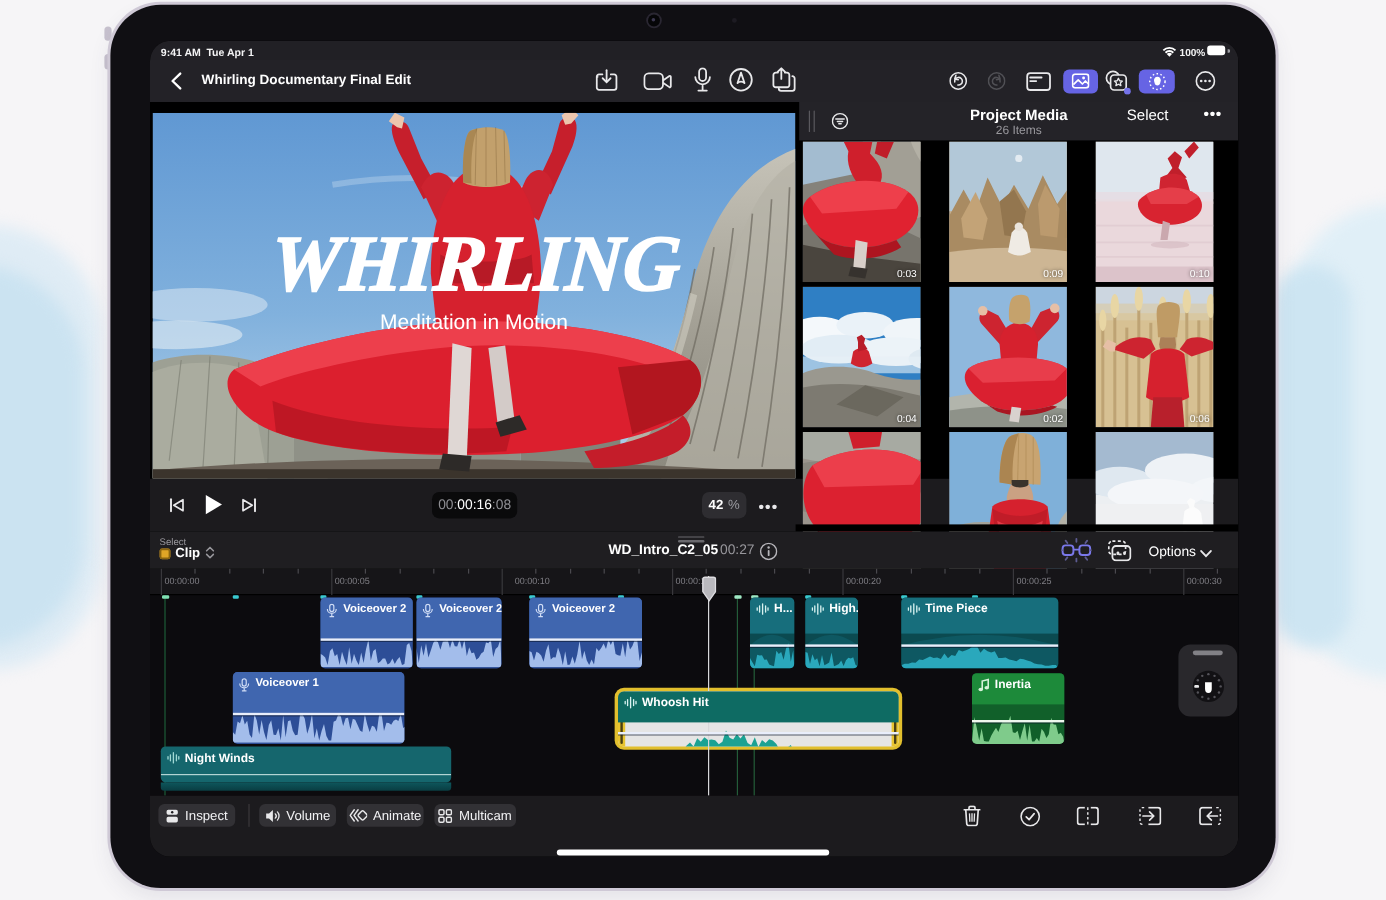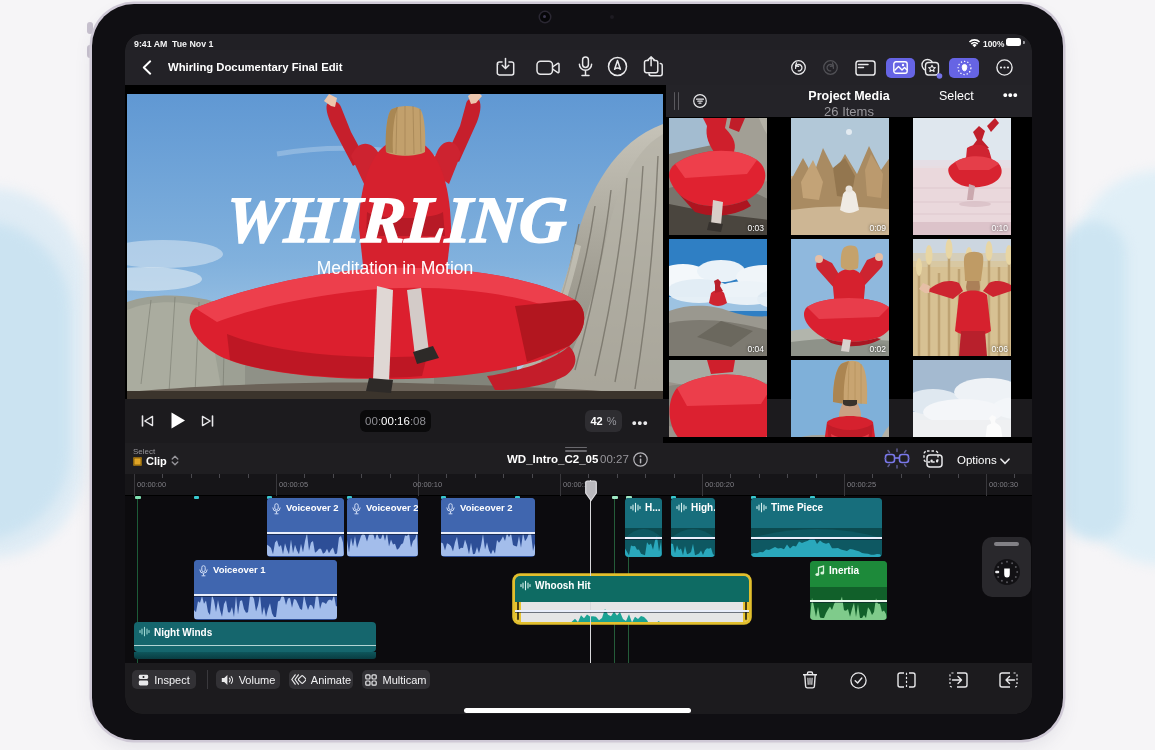"Tue Nov 1" div.abs { text: Nov -> Apr }
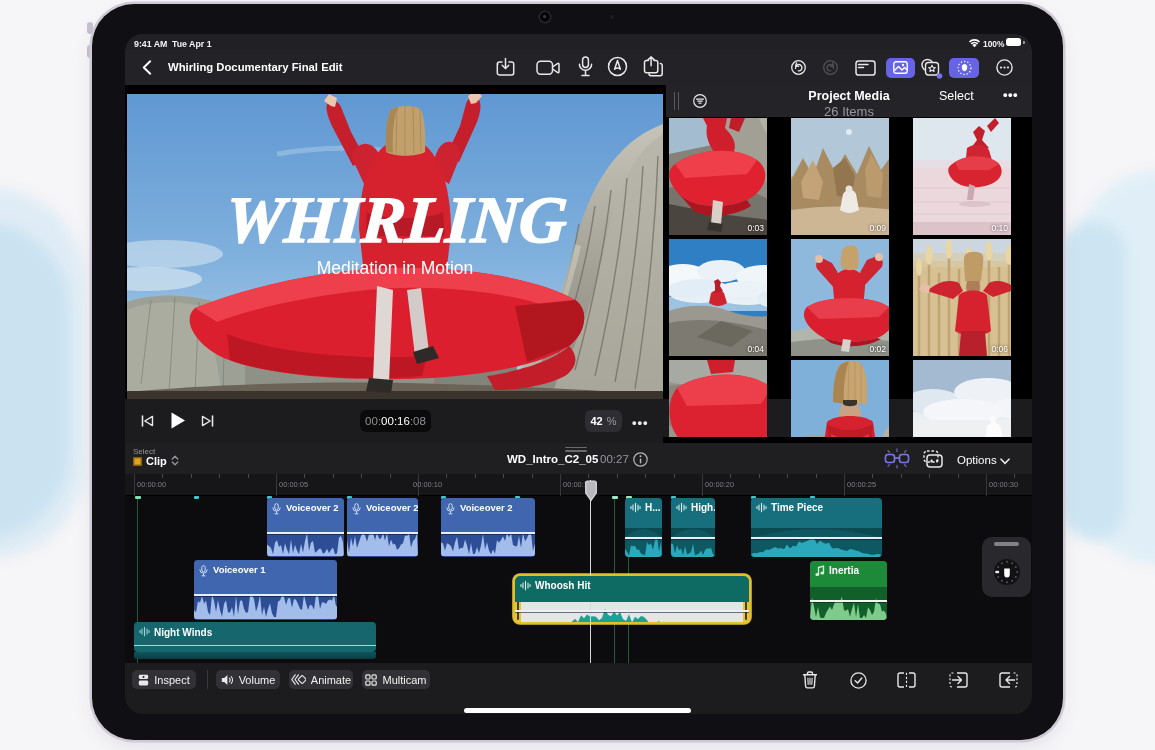"26 Items" div.abs { font-size: 13px -> 10px }
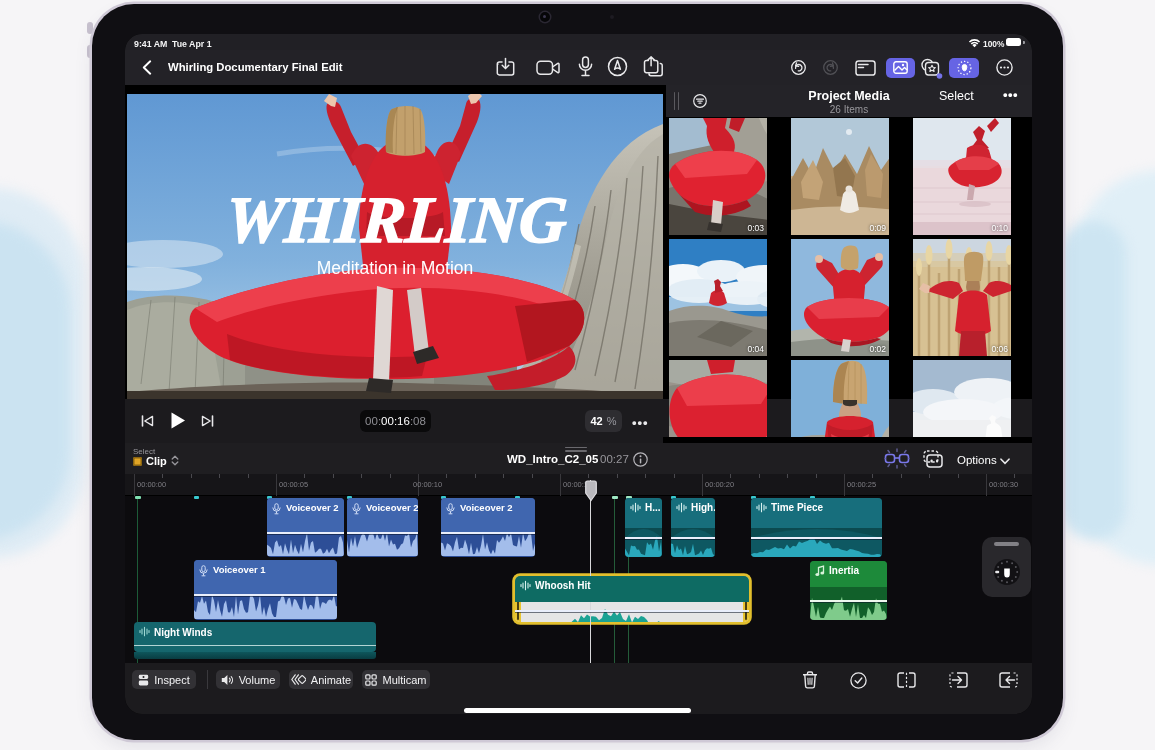"00:00:10" div.abs { left: 288px -> 304px }
